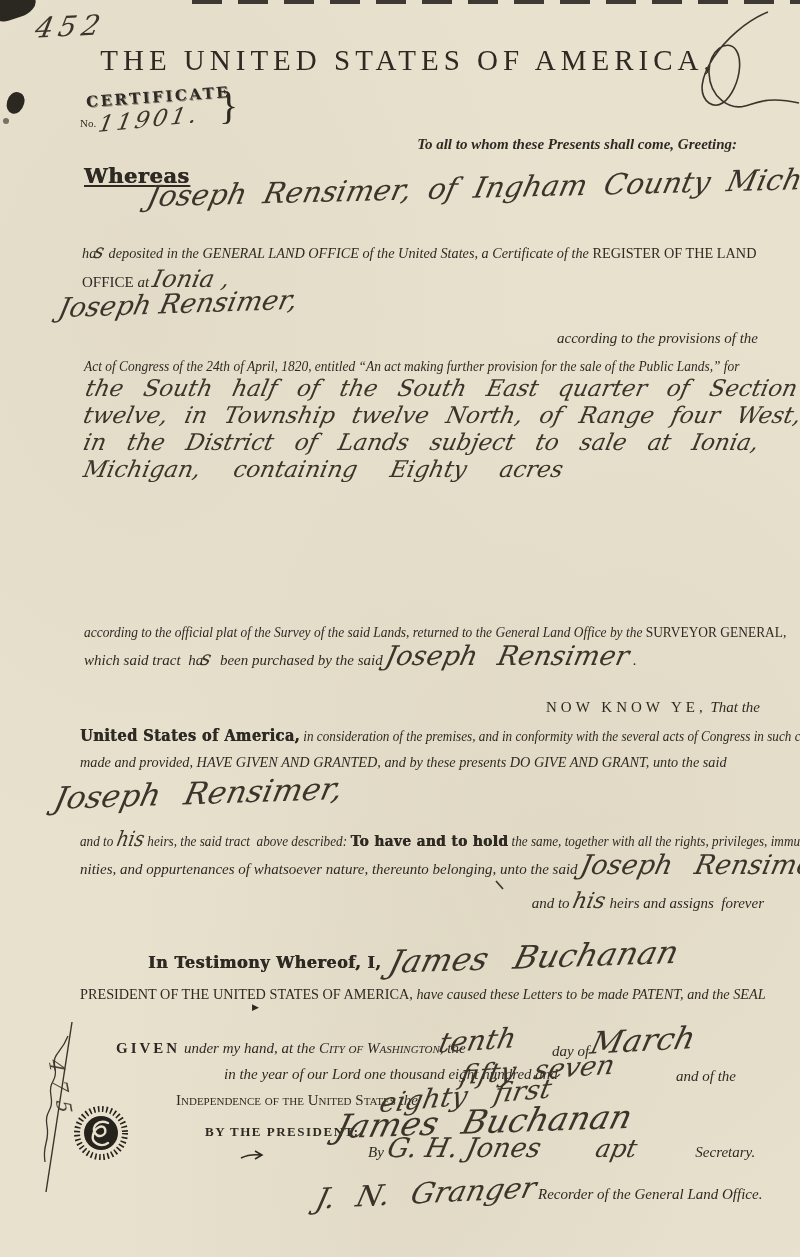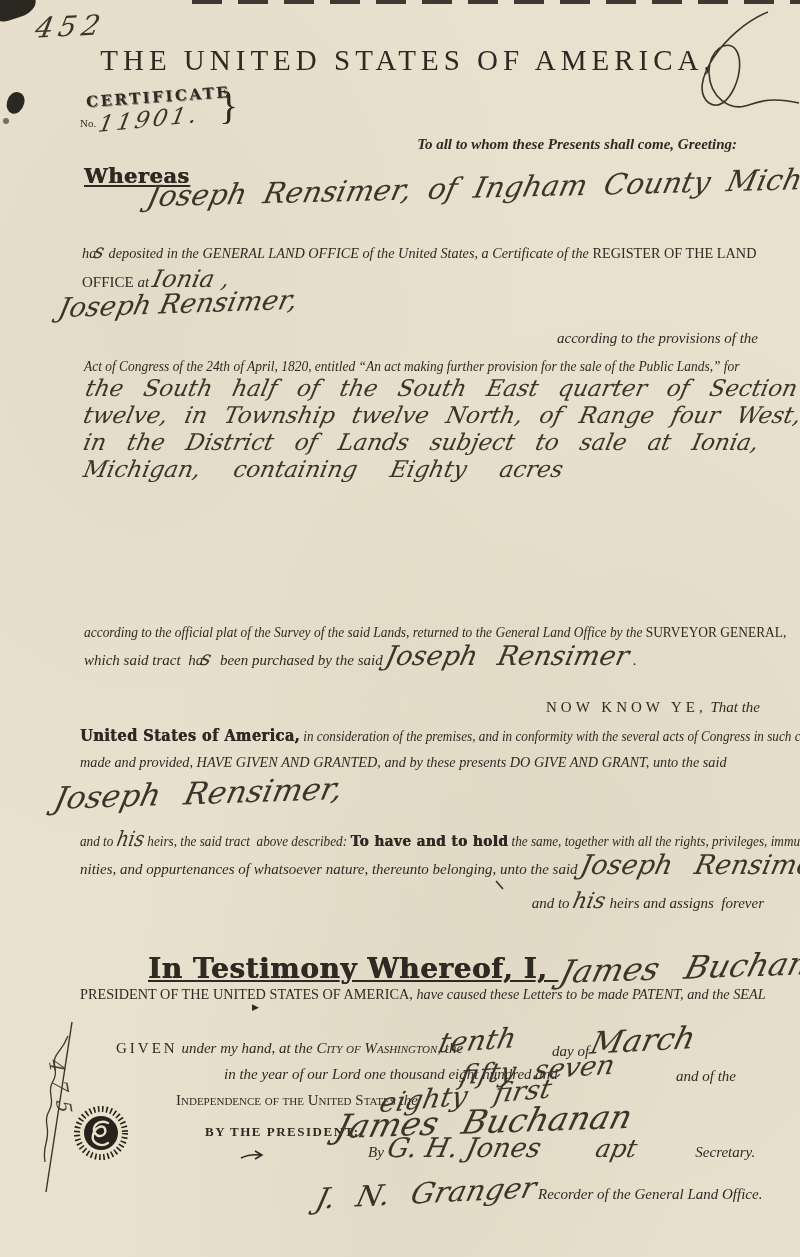"In Testimony Whereof, I," span.bl { font-size: 28px -> 16px; text-decoration: underline -> none }
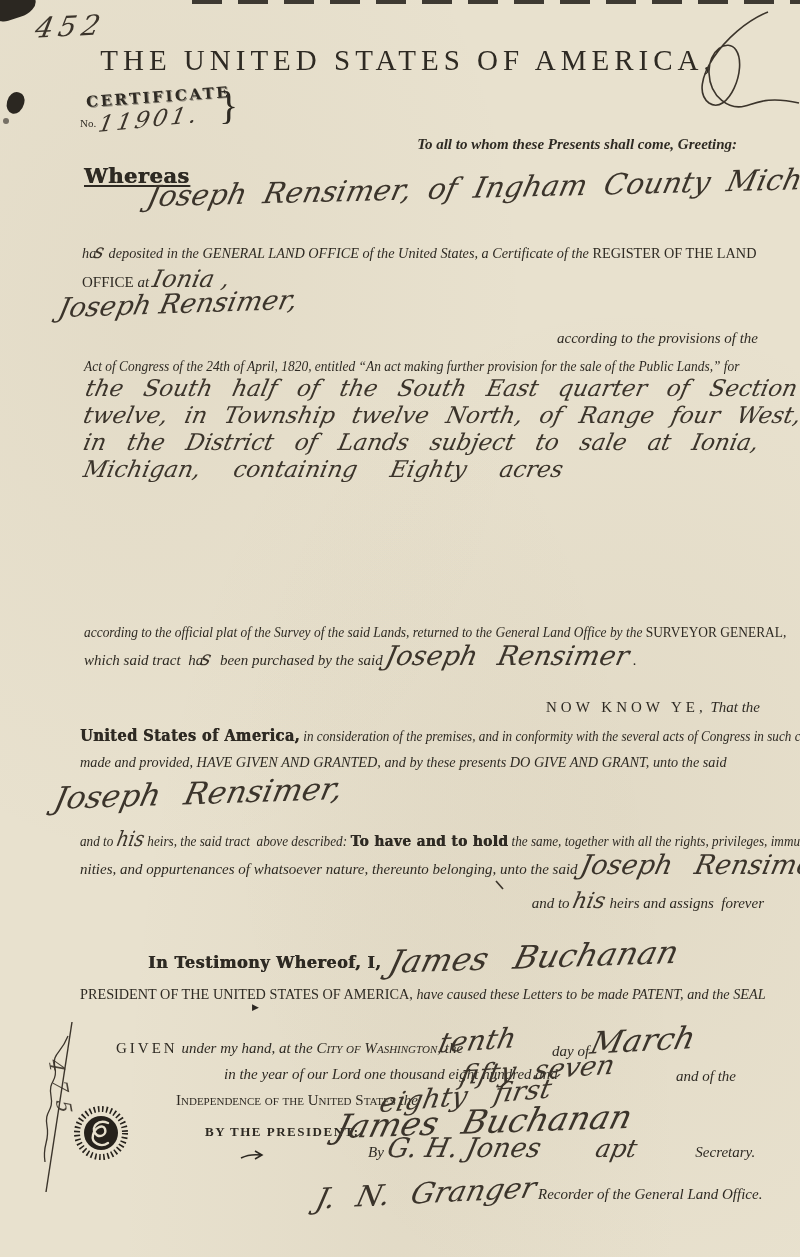"GIVEN" span.rm { font-weight: normal -> bold }
